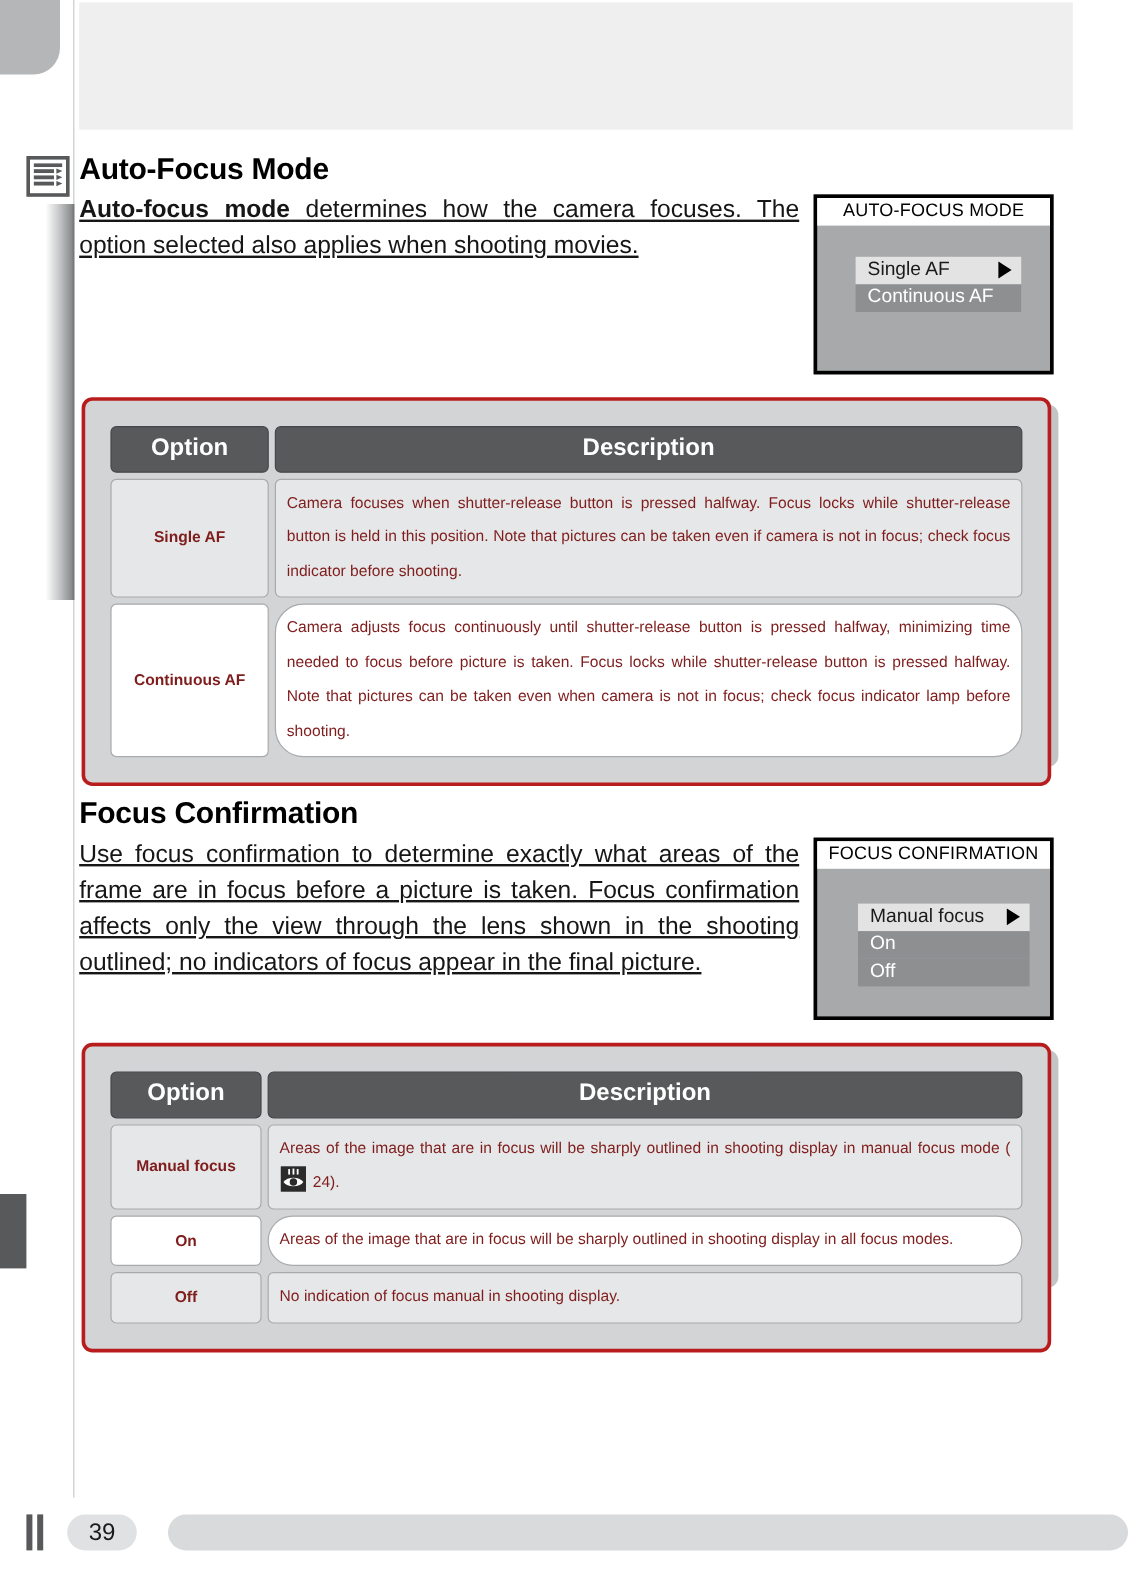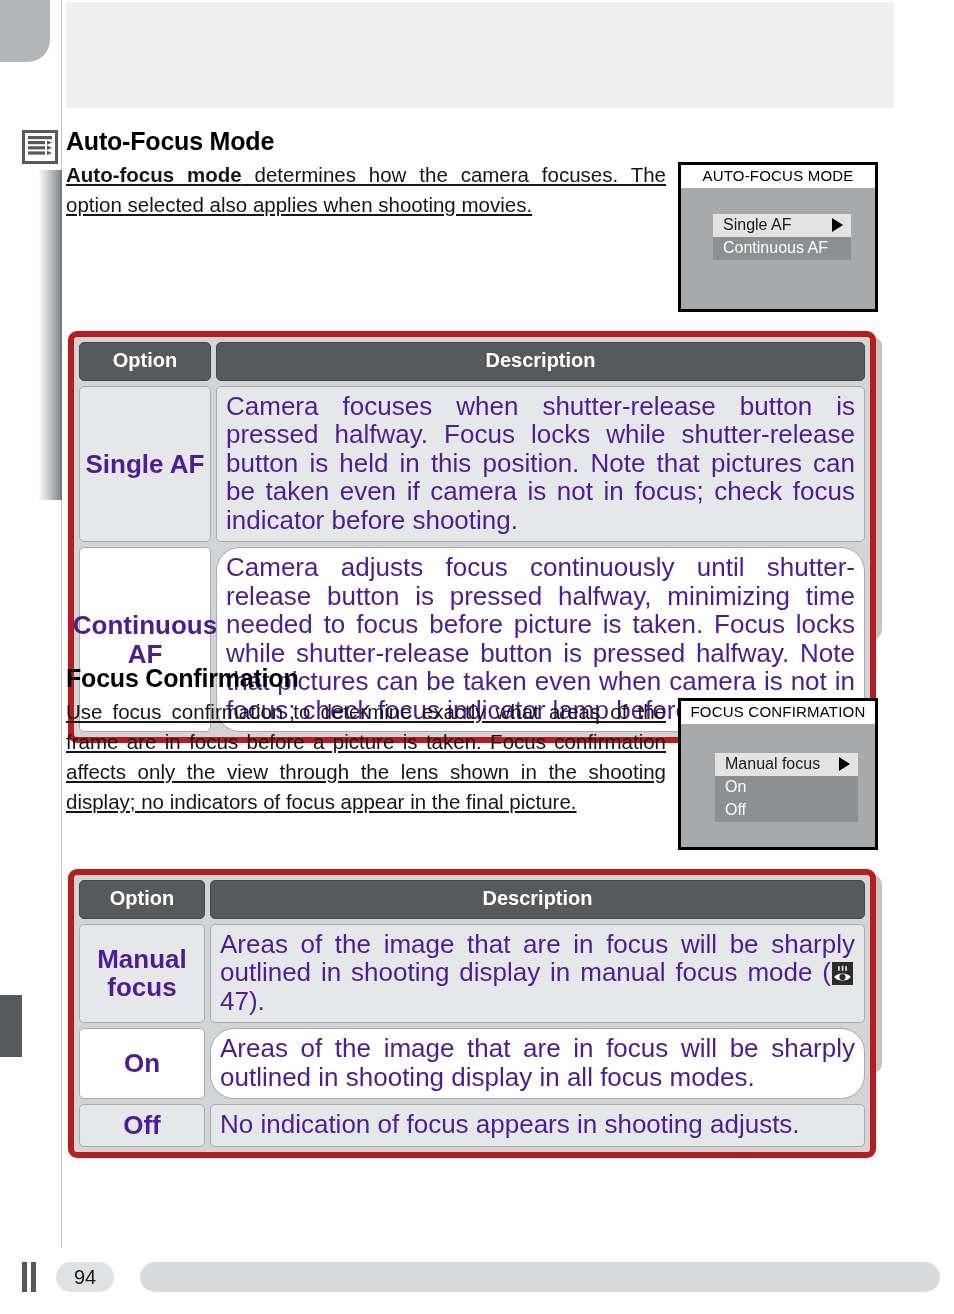"Option" .tbl { border: 6px solid #b91c1c -> 3px solid #b91c1c; padding: 5px -> 21px }
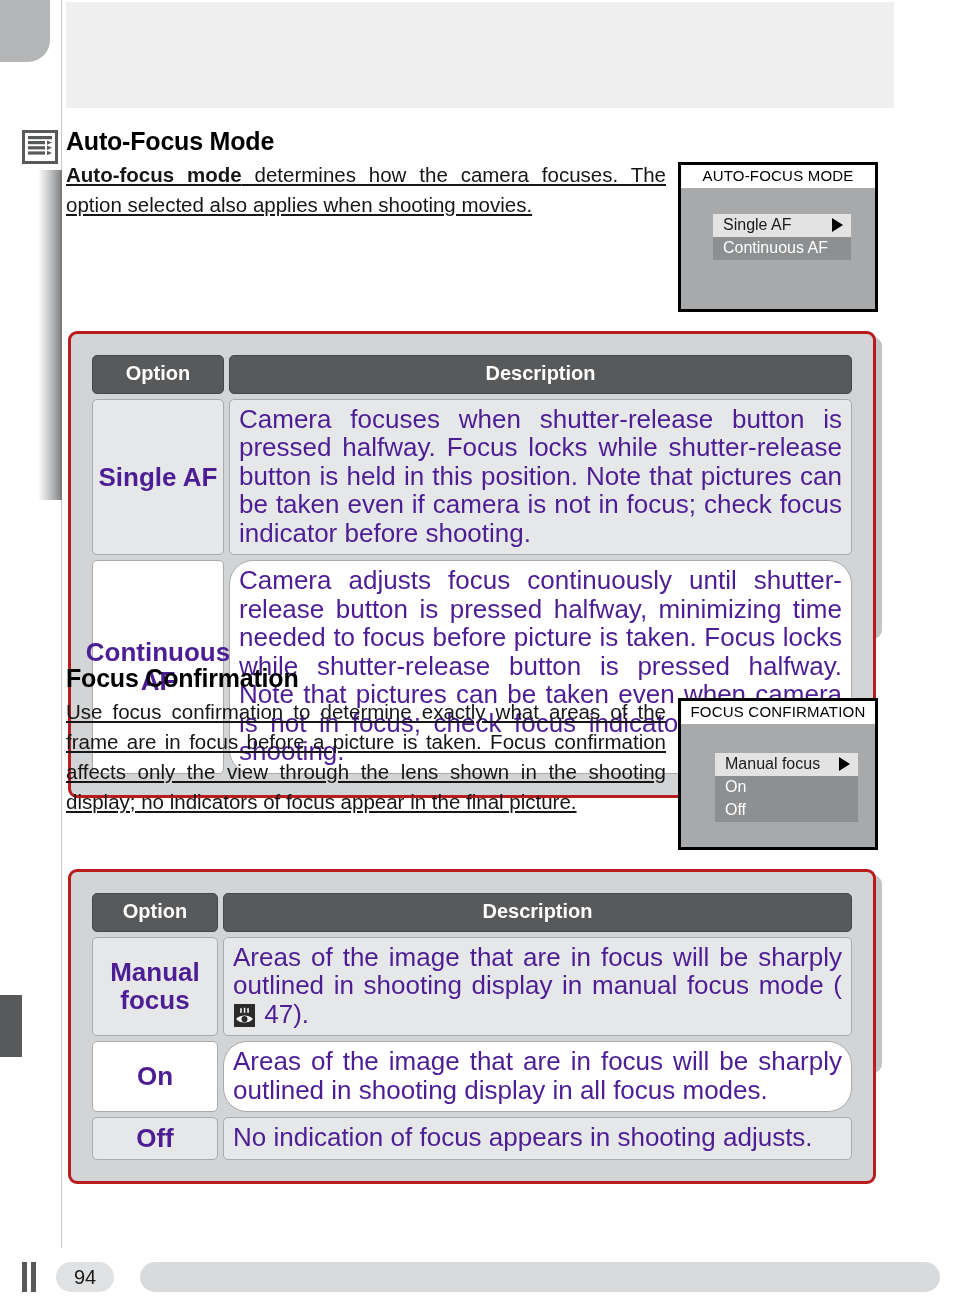"Camera focuses when shutter-release" .cell { color: #4c1d95 -> #7f1d1d; font-size: 26px -> 13px }
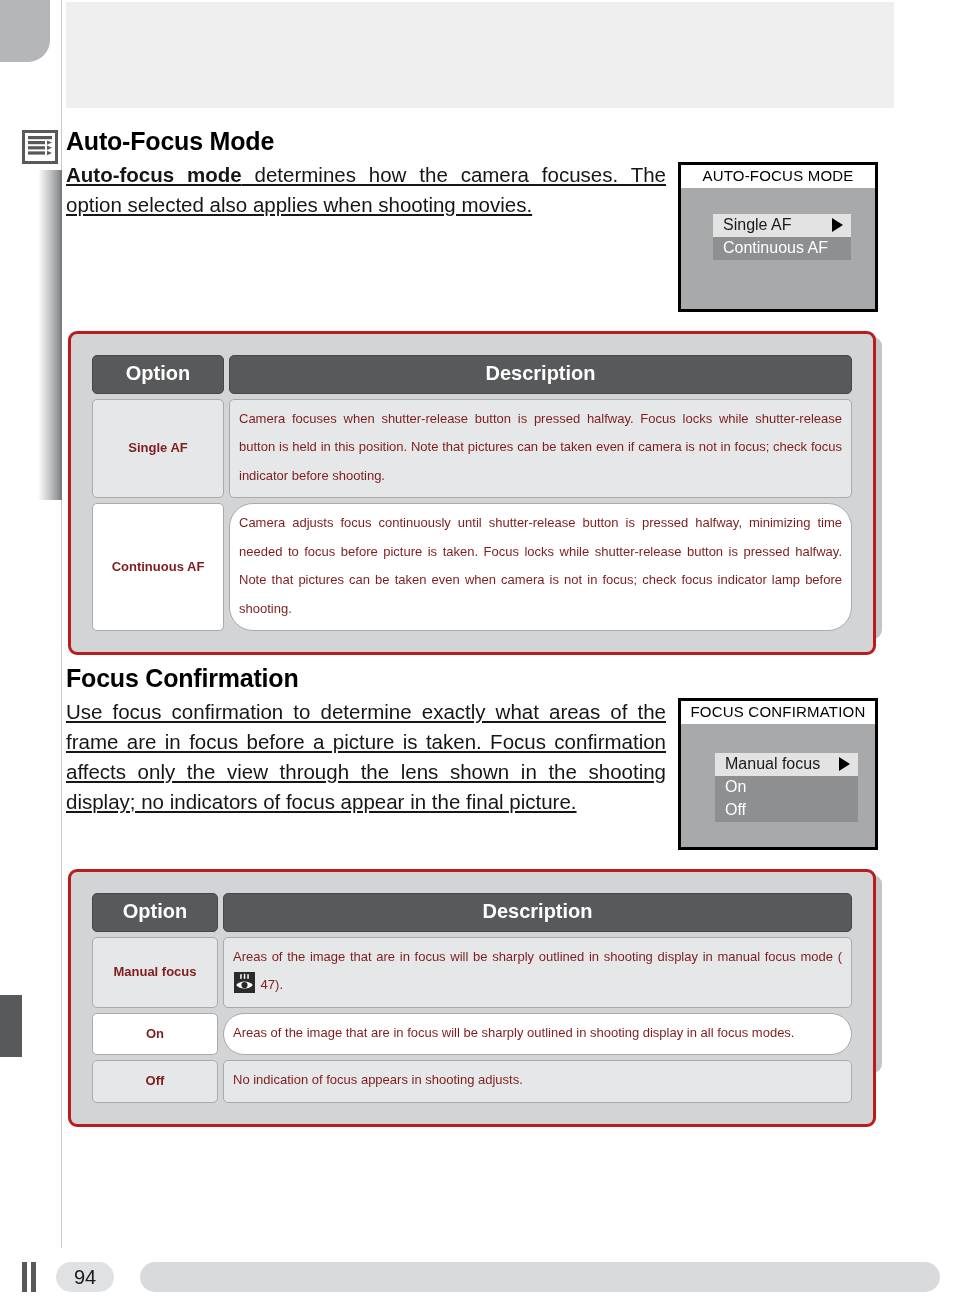"Use focus confirmation to determine" p.body { text: display -> outlined }
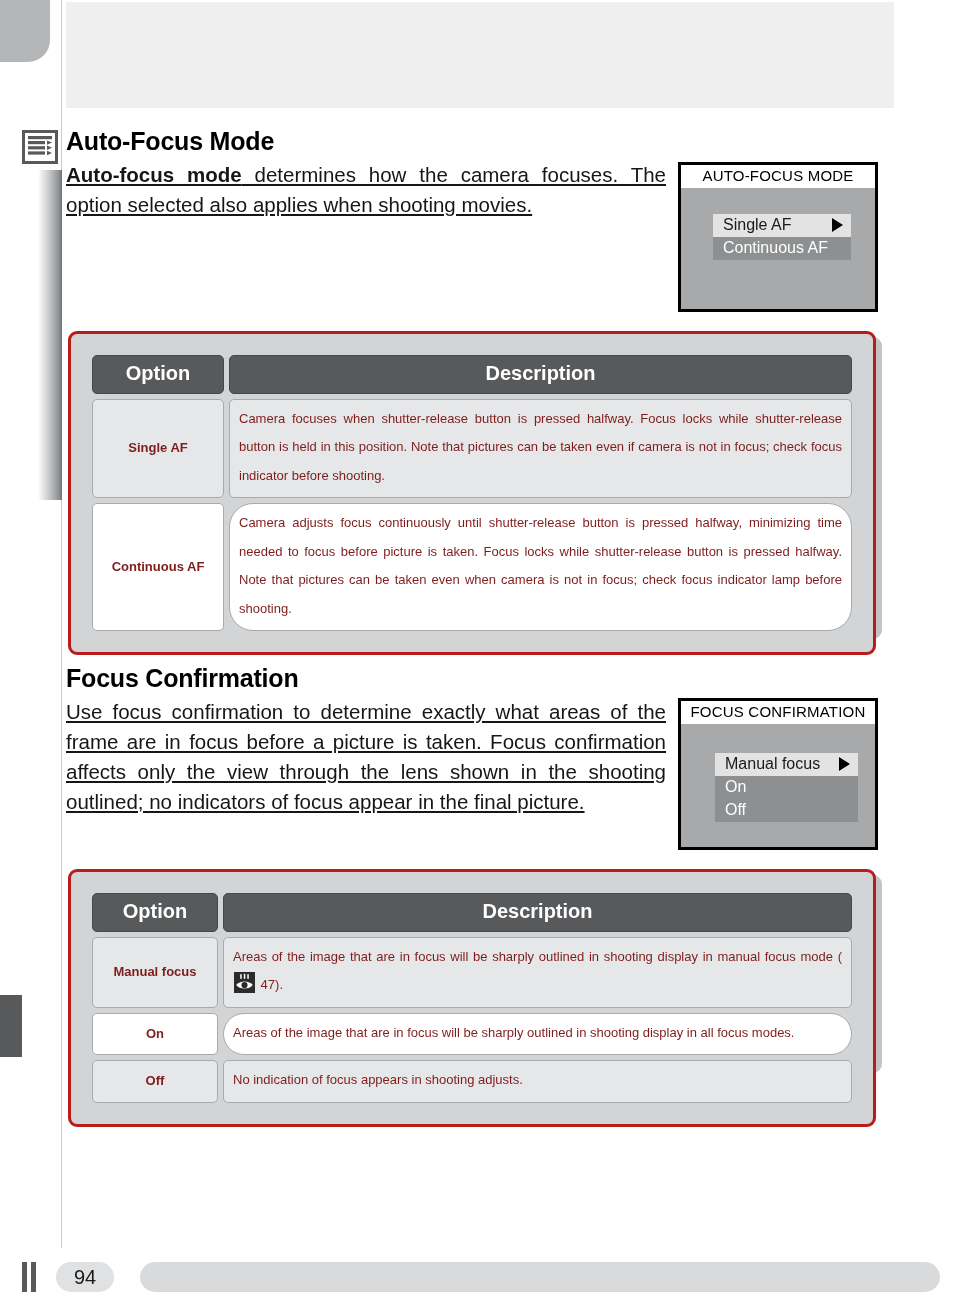"47)." span { text: 47 -> 24 }
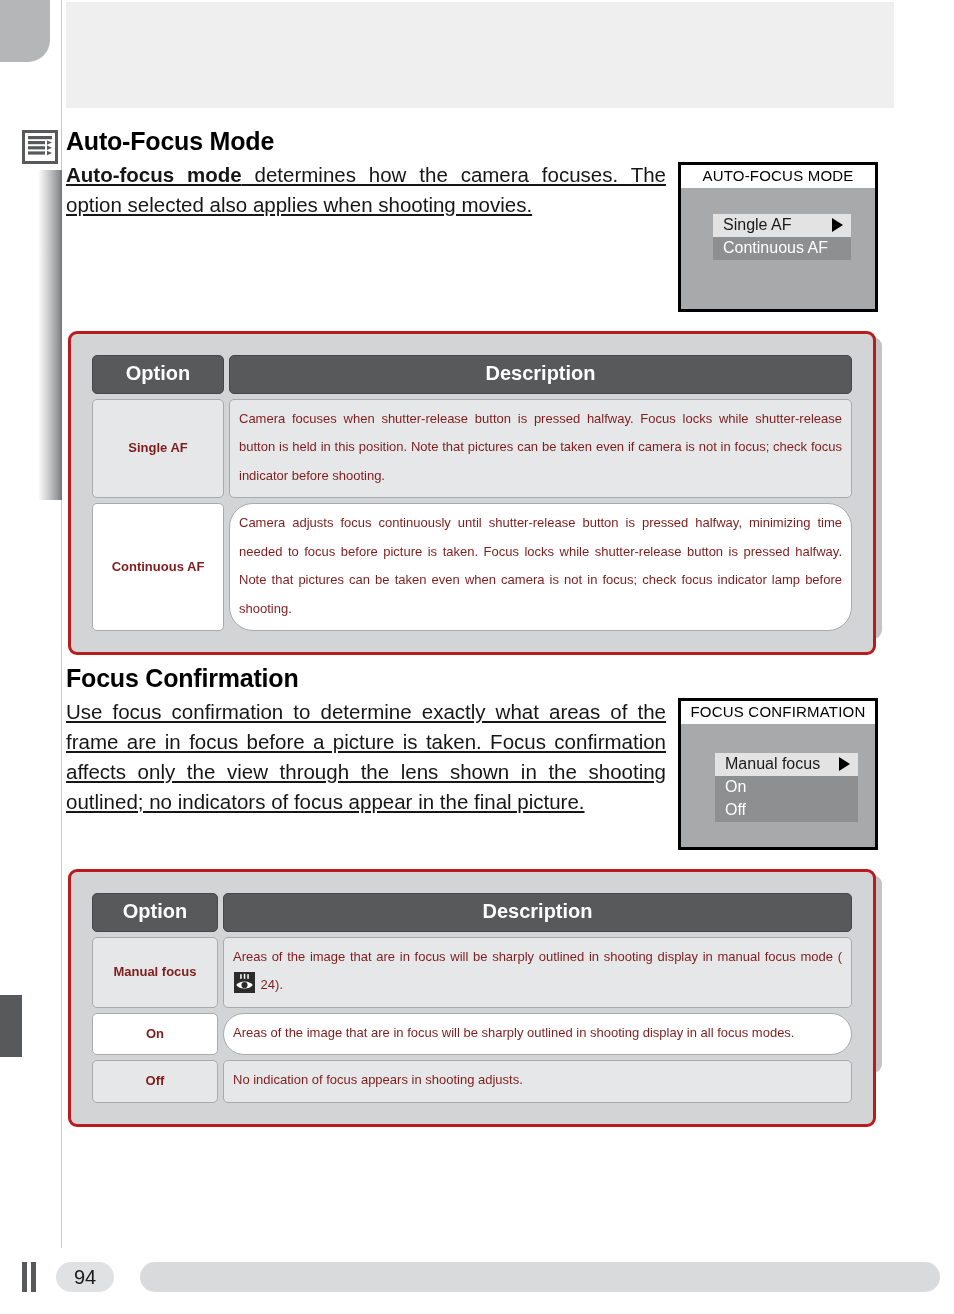"No indication of focus appears" div.cell { text: appears in shooting adjusts -> manual in shooting display }
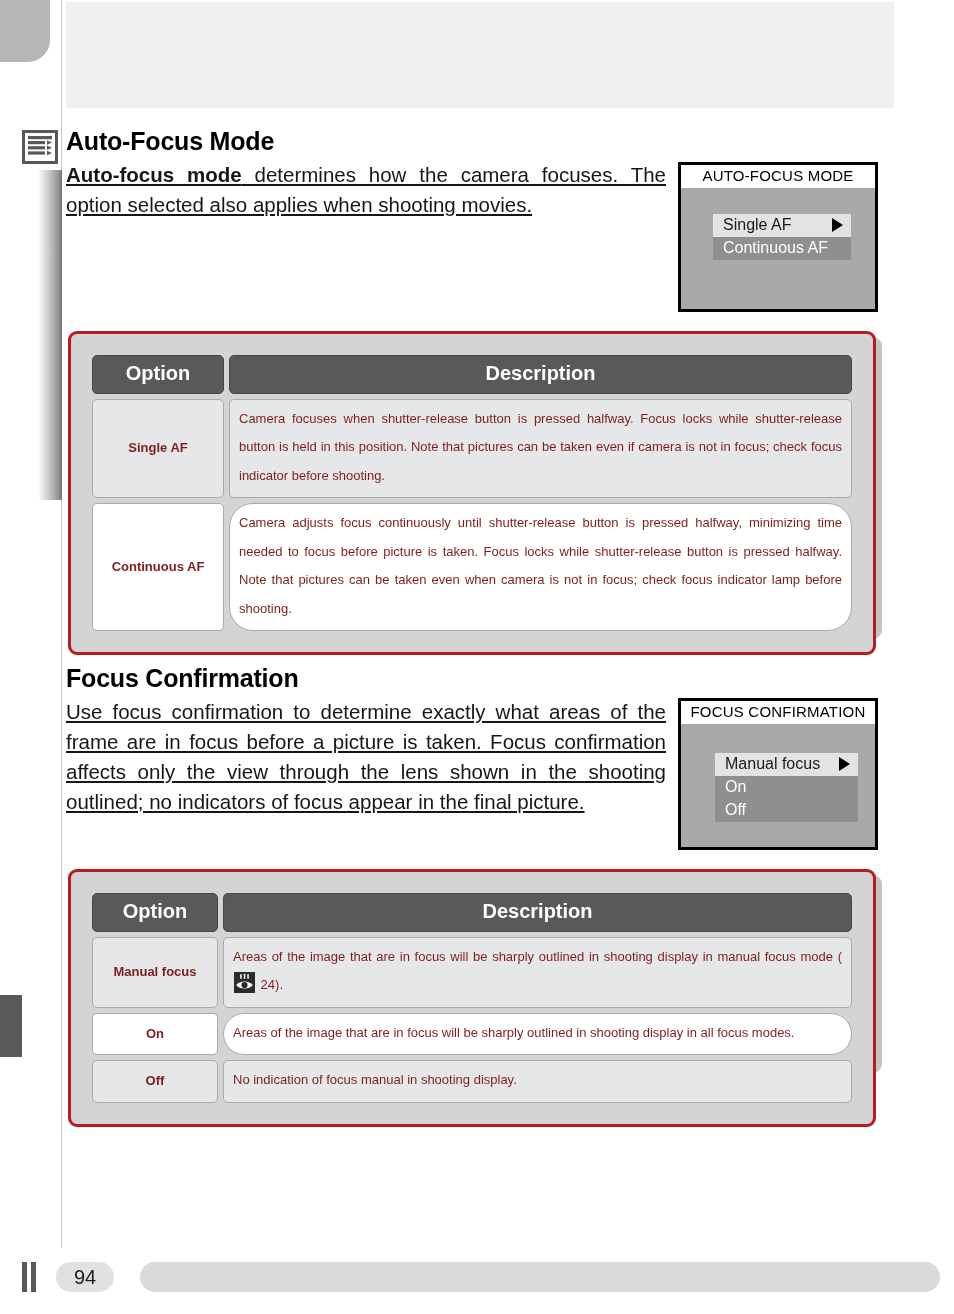"94" div.page-num { text: 94 -> 39 }
